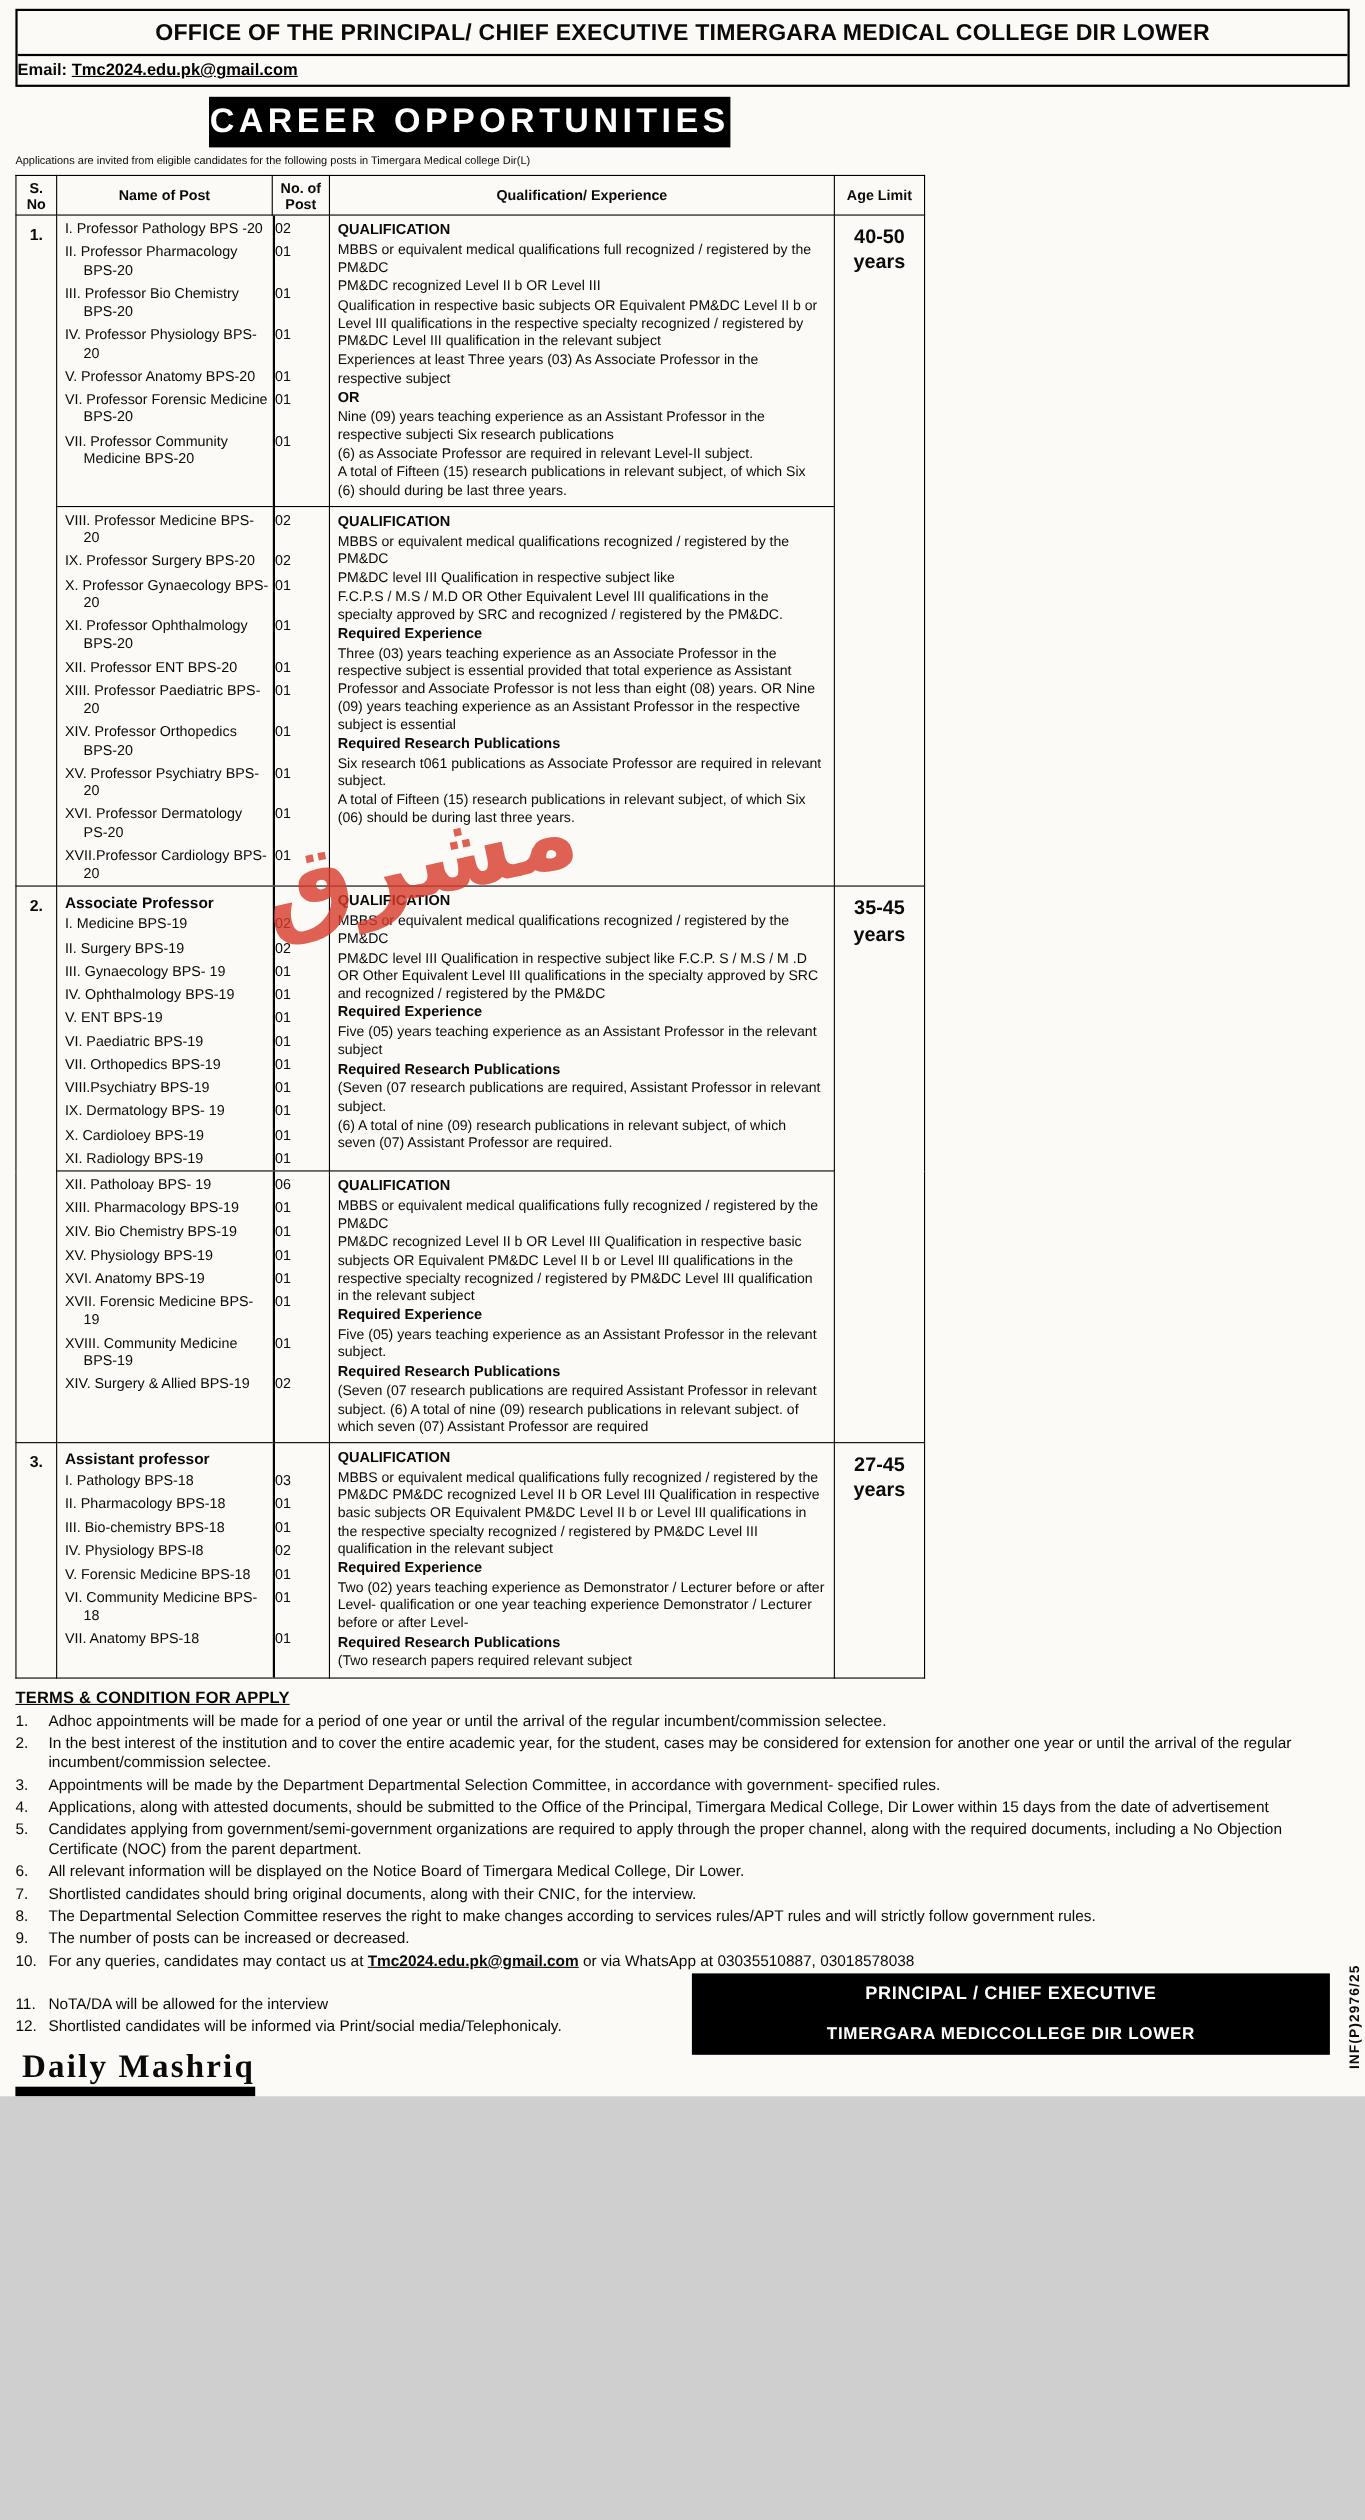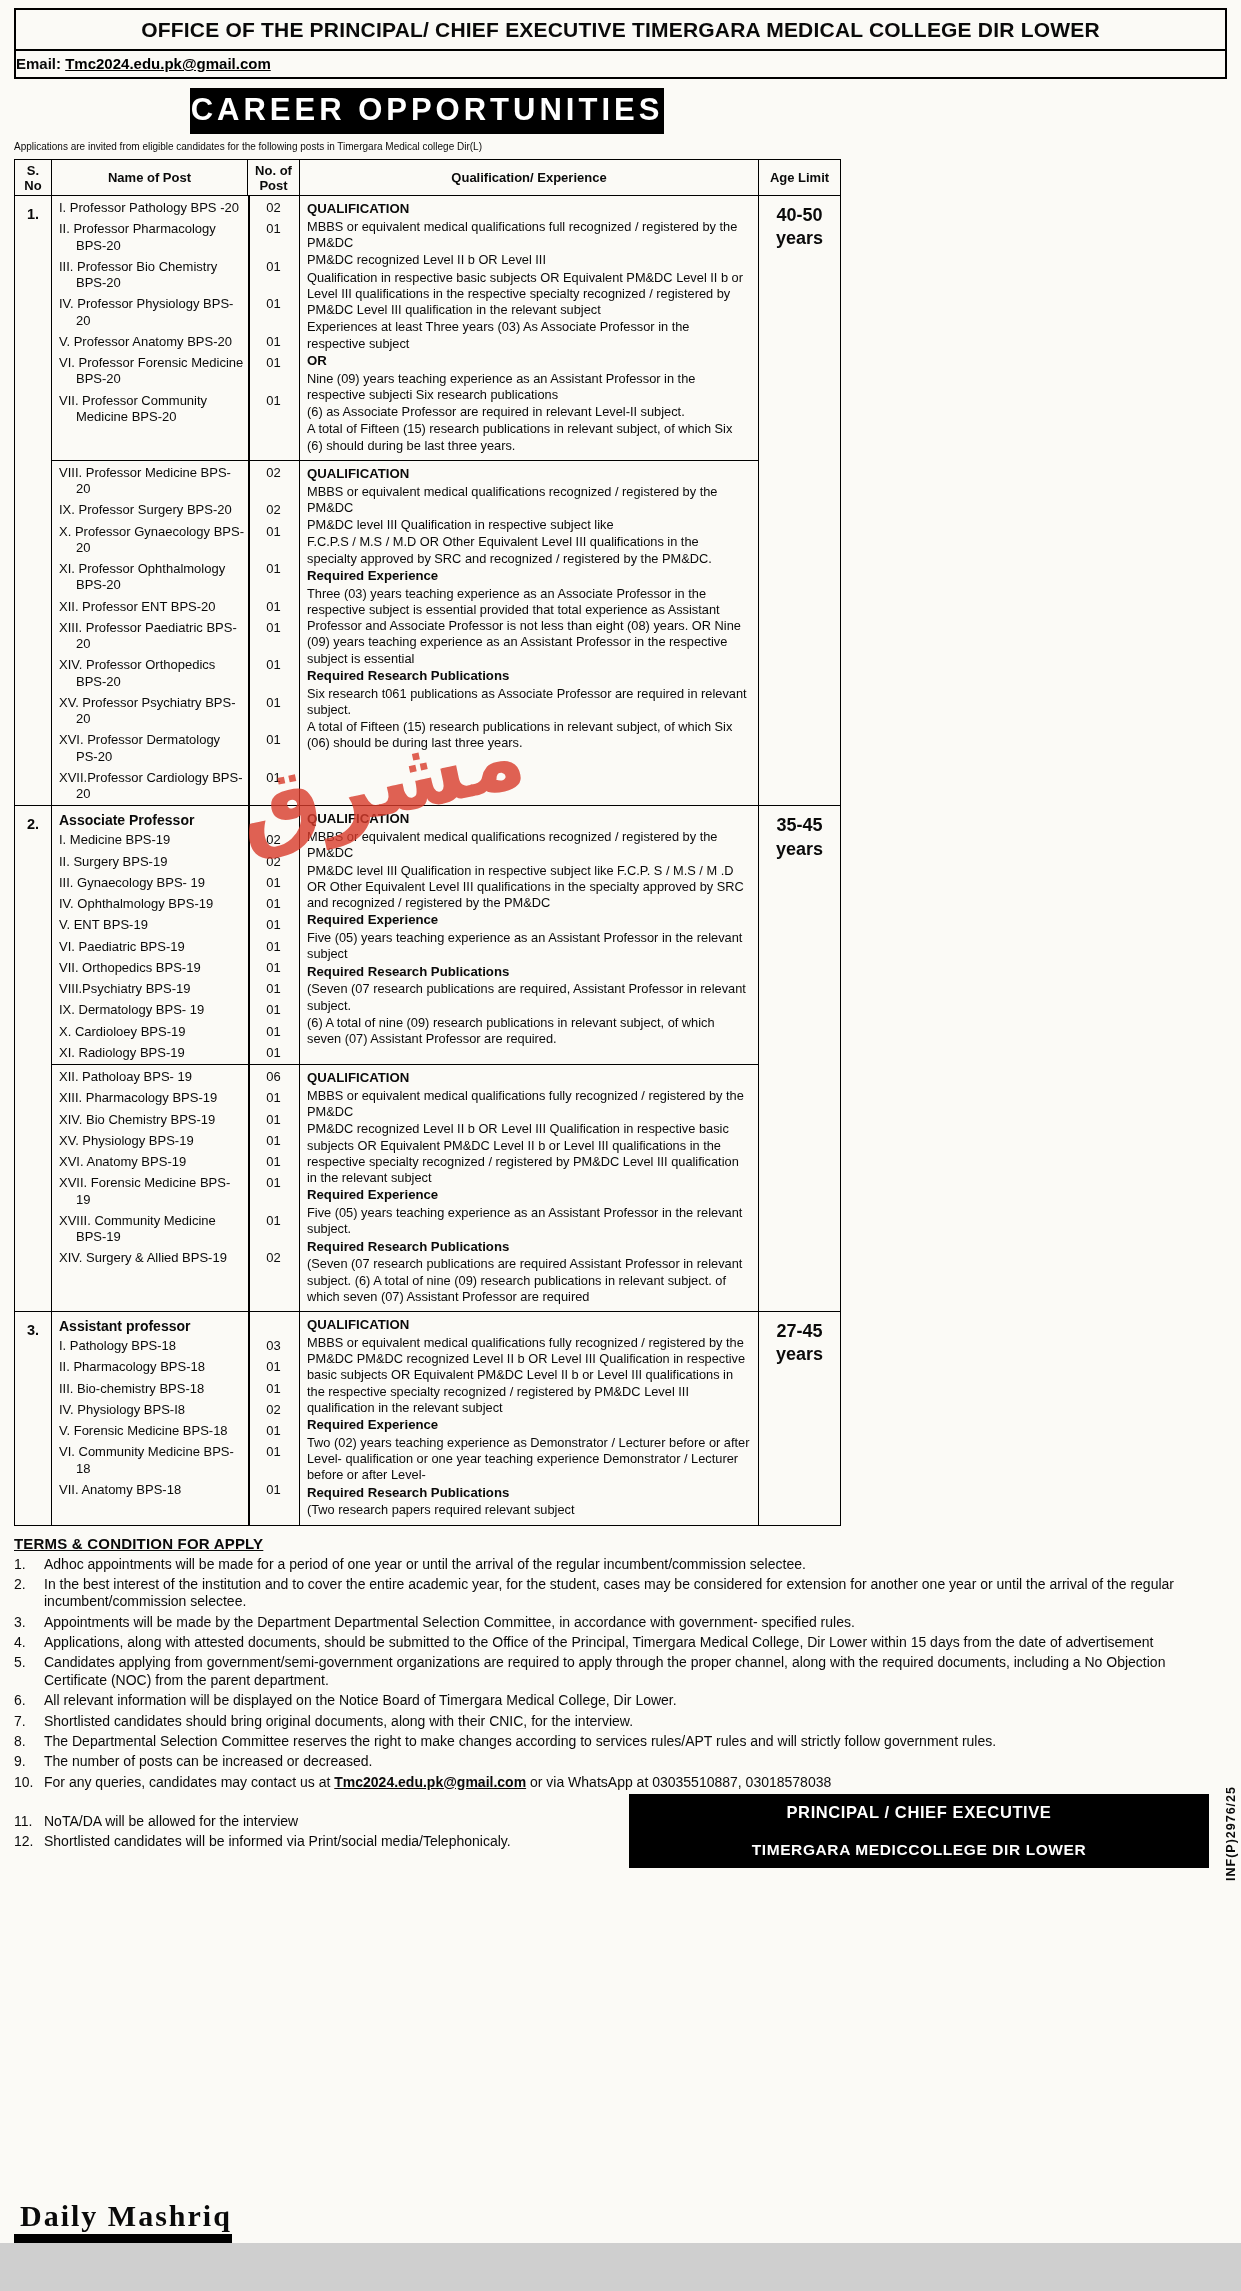"OFFICE OF THE PRINCIPAL/ CHIEF" .page { height: 2243px -> 1906px }
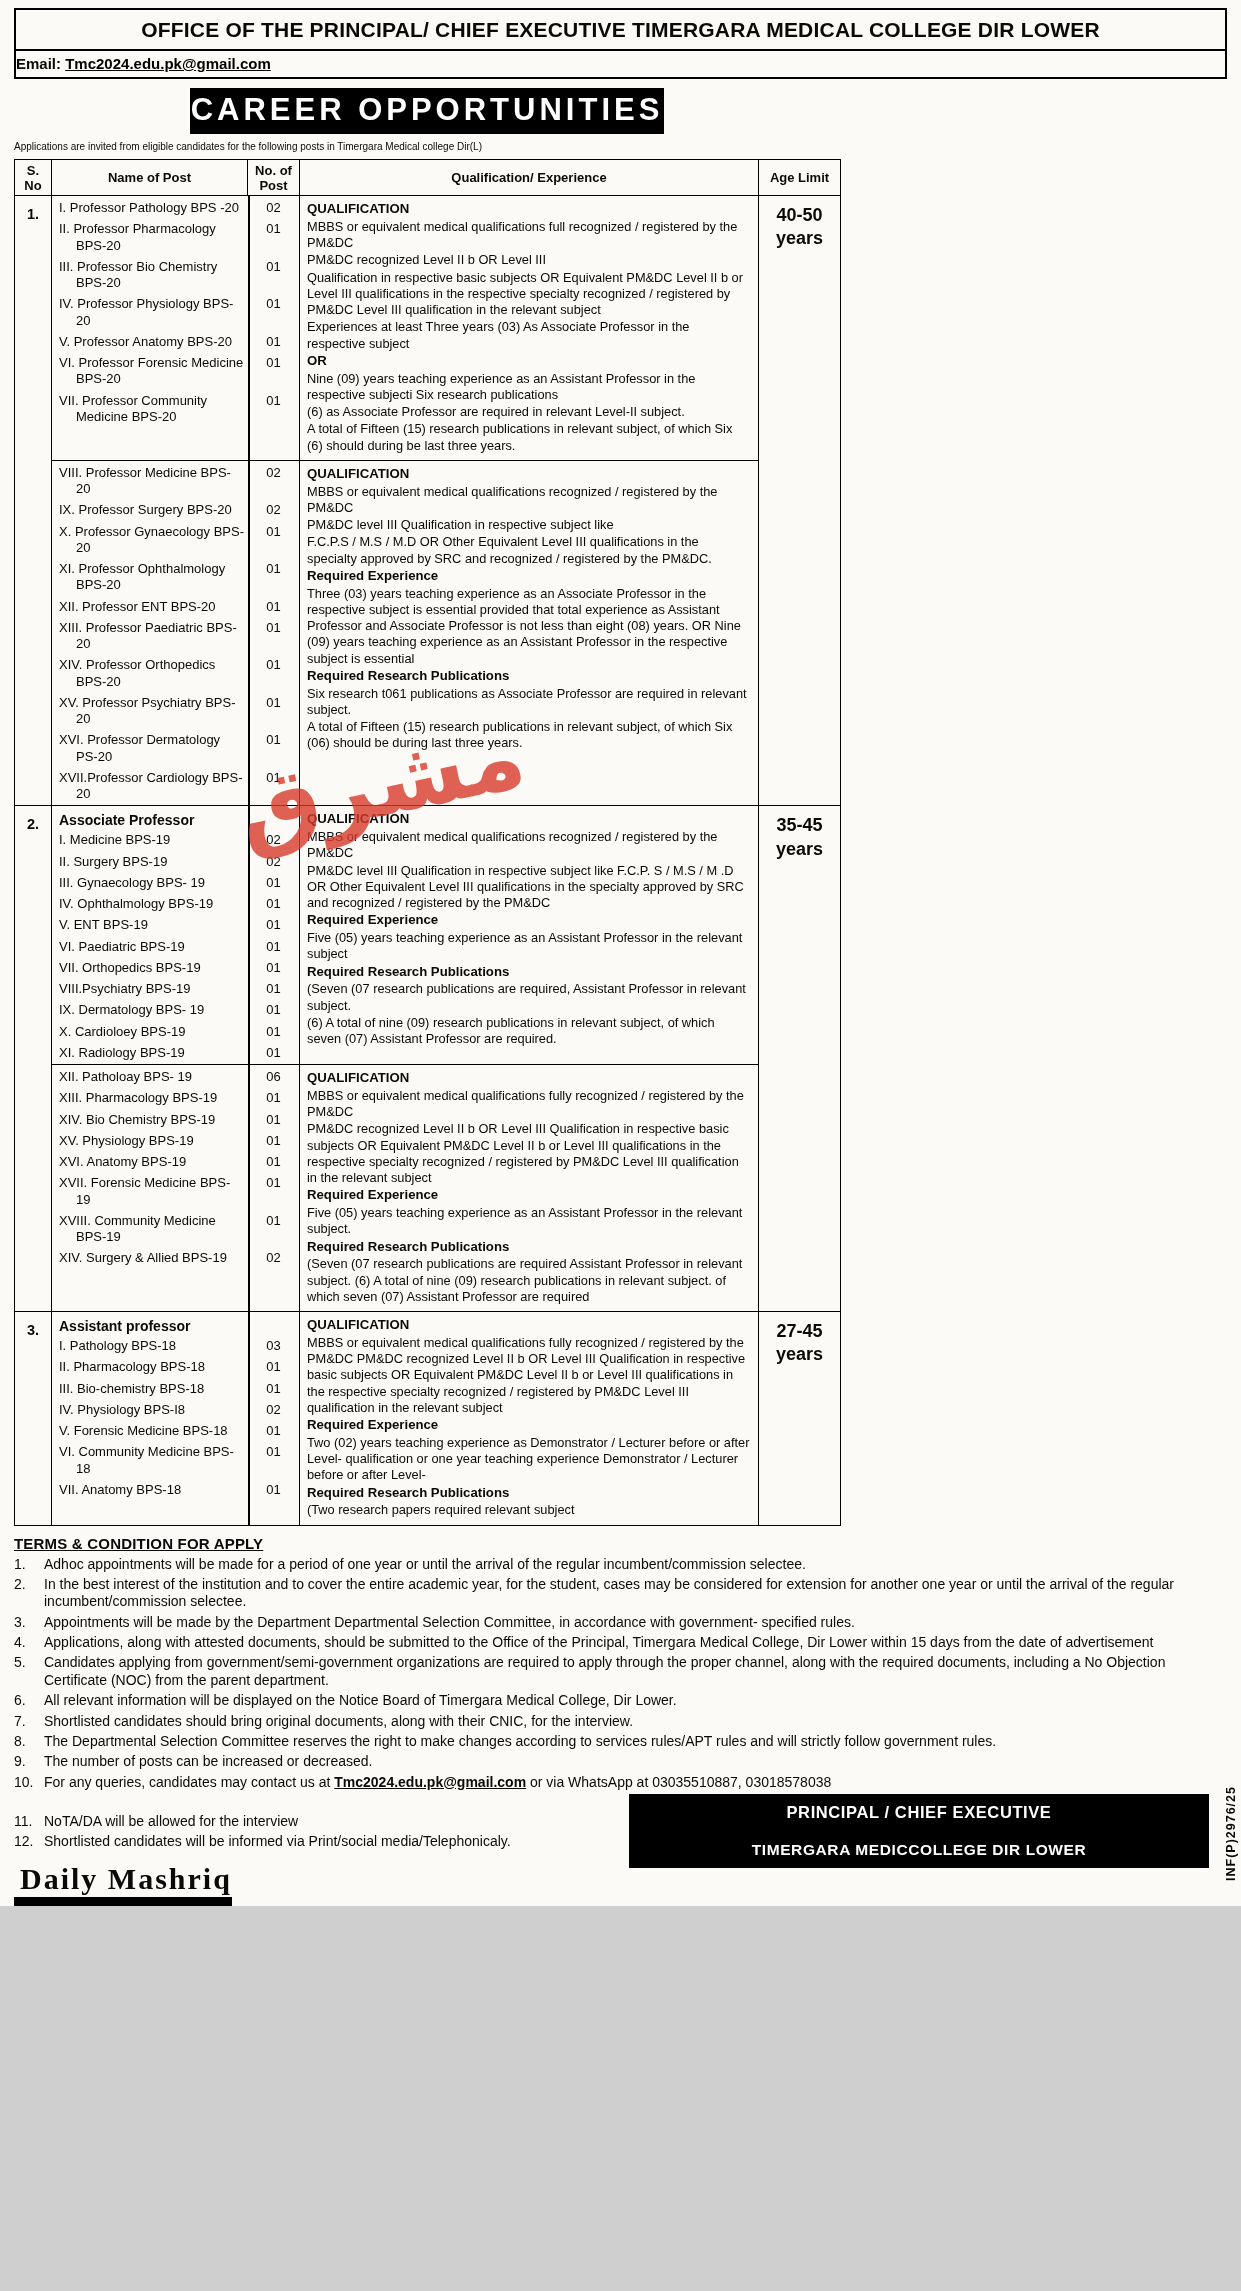"02" .post-count { text-align: center -> none }
